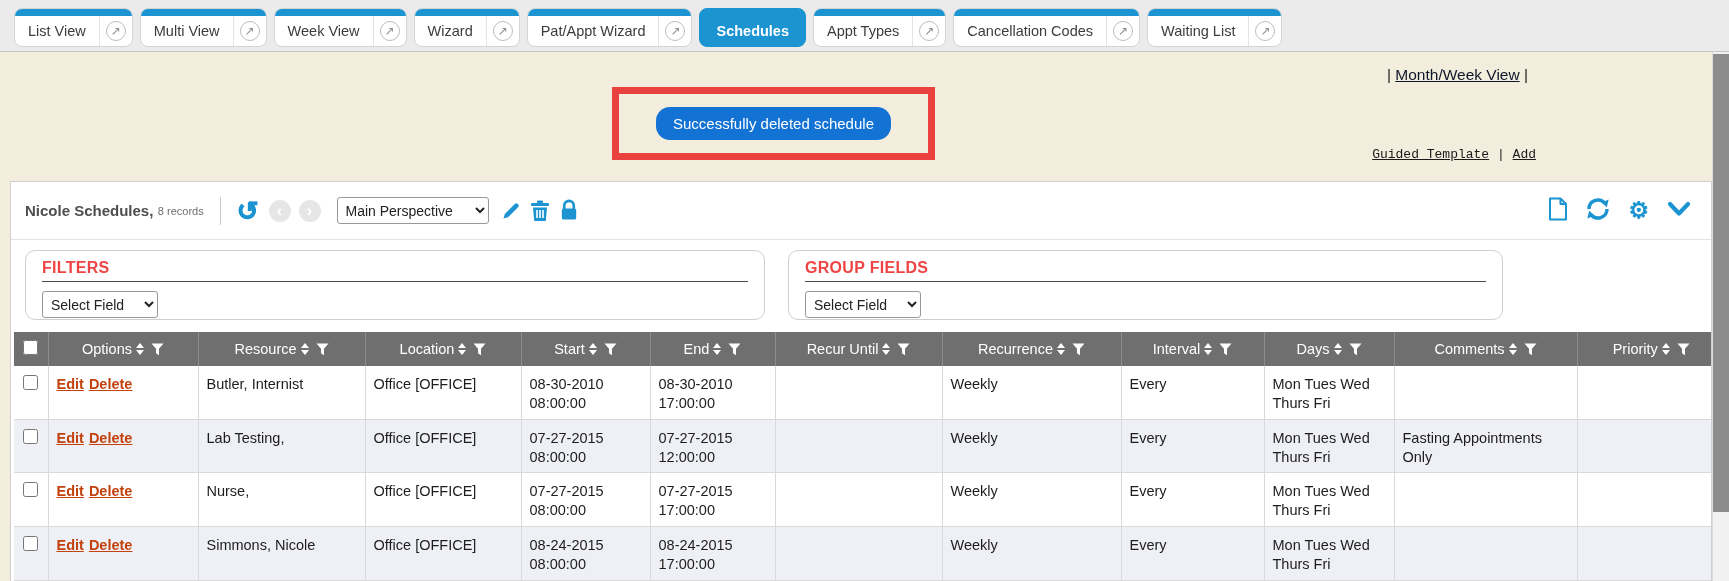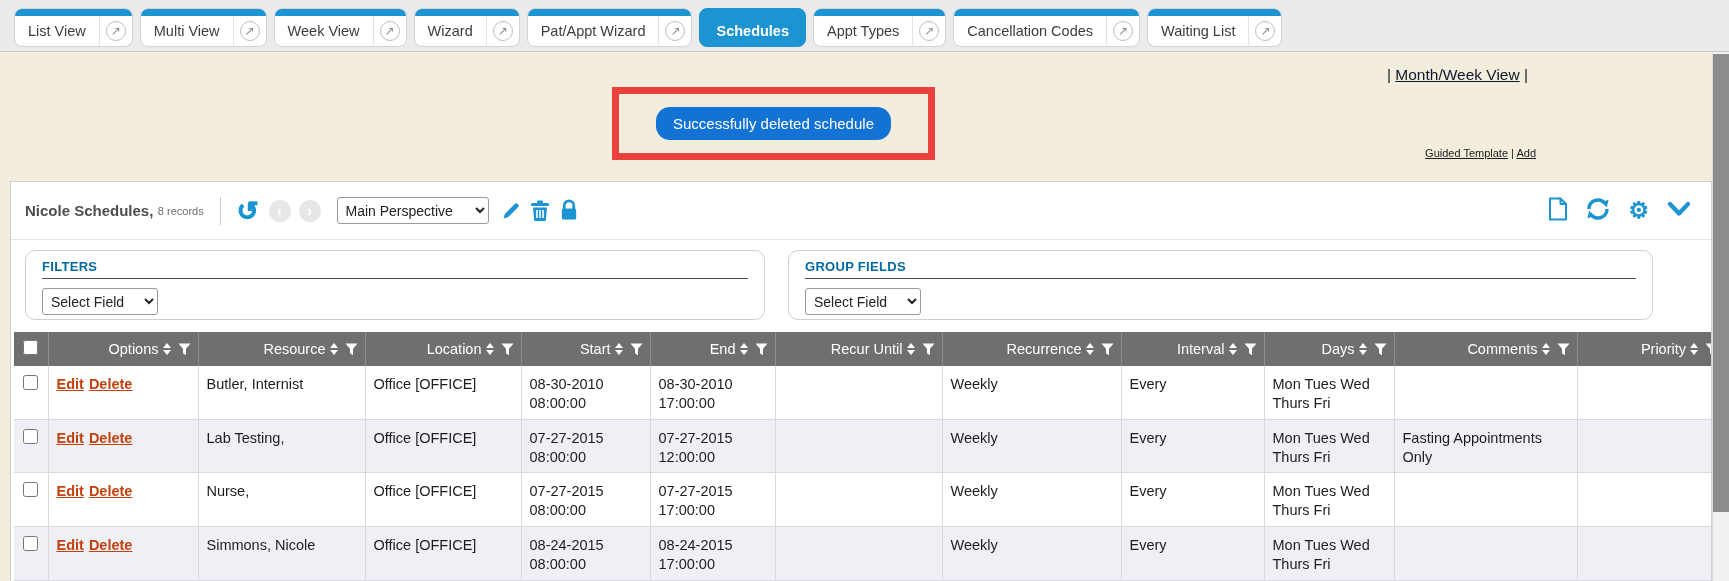"Guided Template | Add" .gt-links { font-family: none -> Liberation Mono, monospace; font-size: 11px -> 13px }
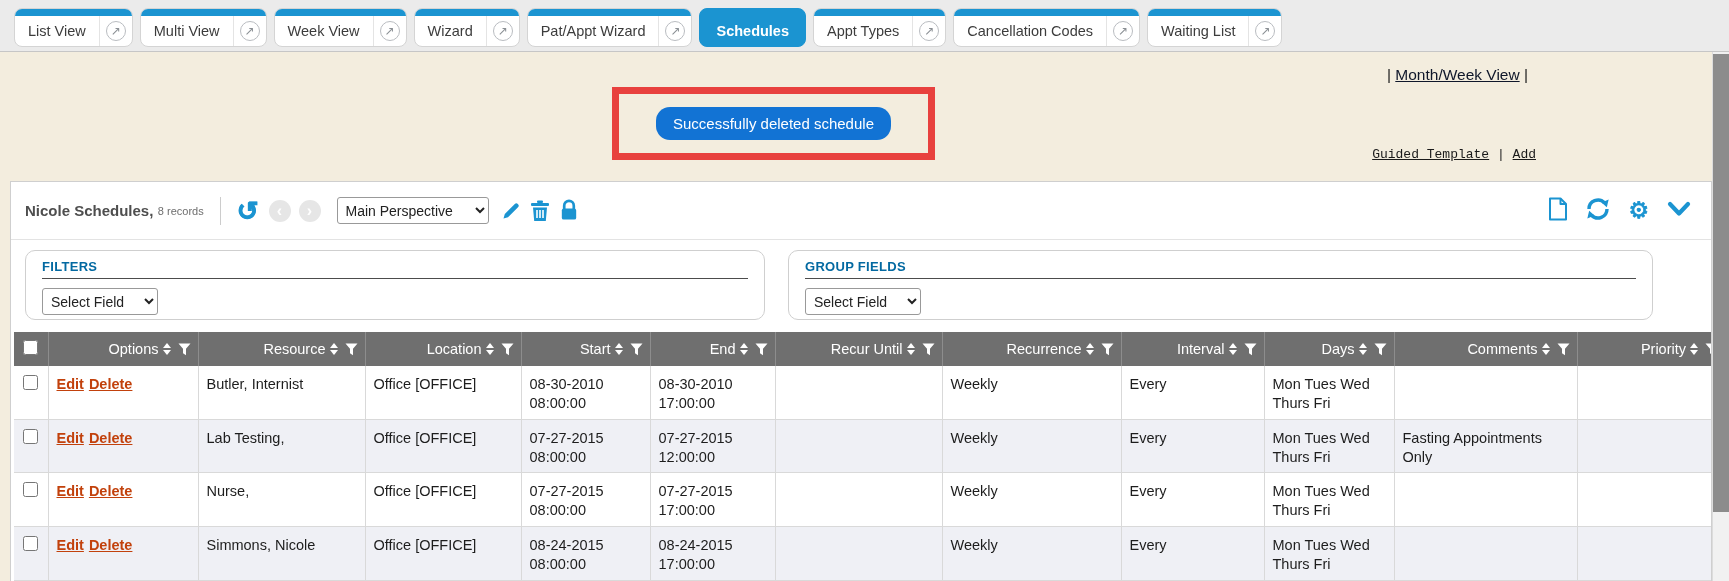"FILTERS" .fs-legend { color: #0369a1 -> #ef4444; font-size: 13px -> 16px }
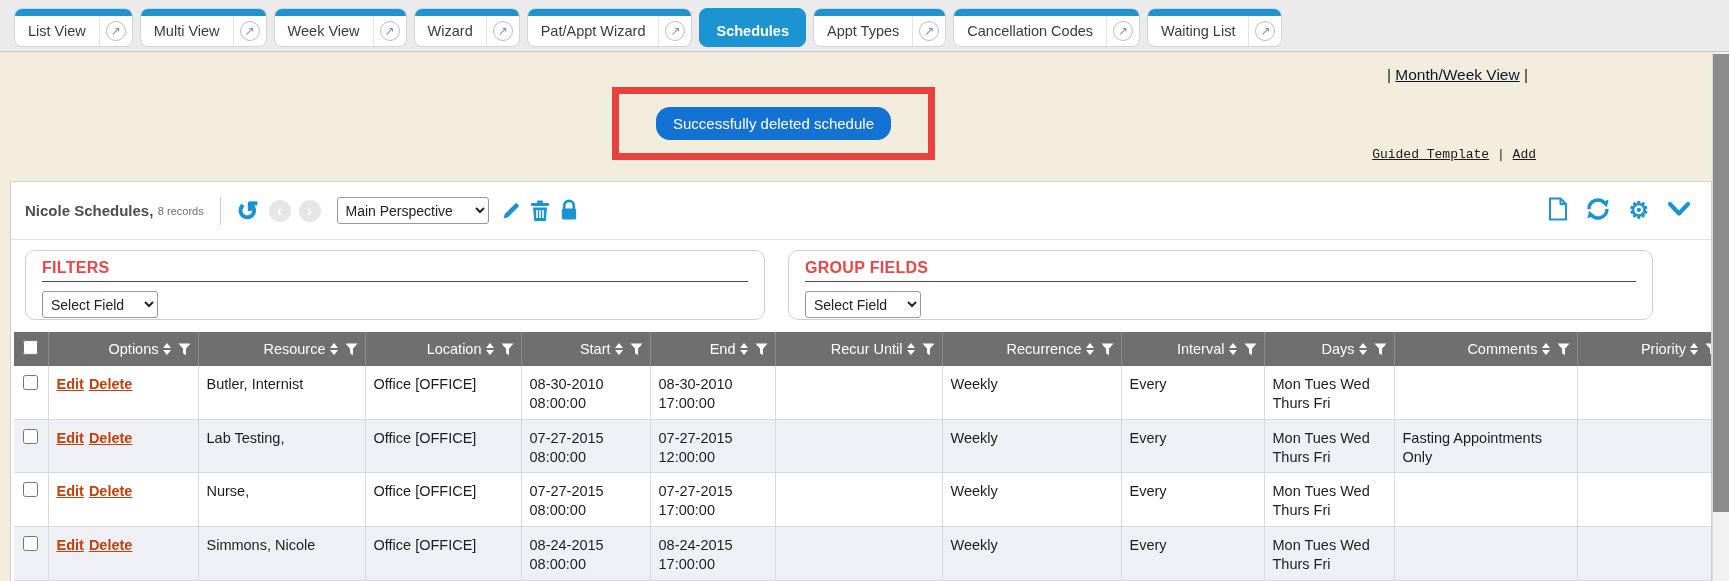"GROUP FIELDS" .fs-group { width: 865px -> 715px }
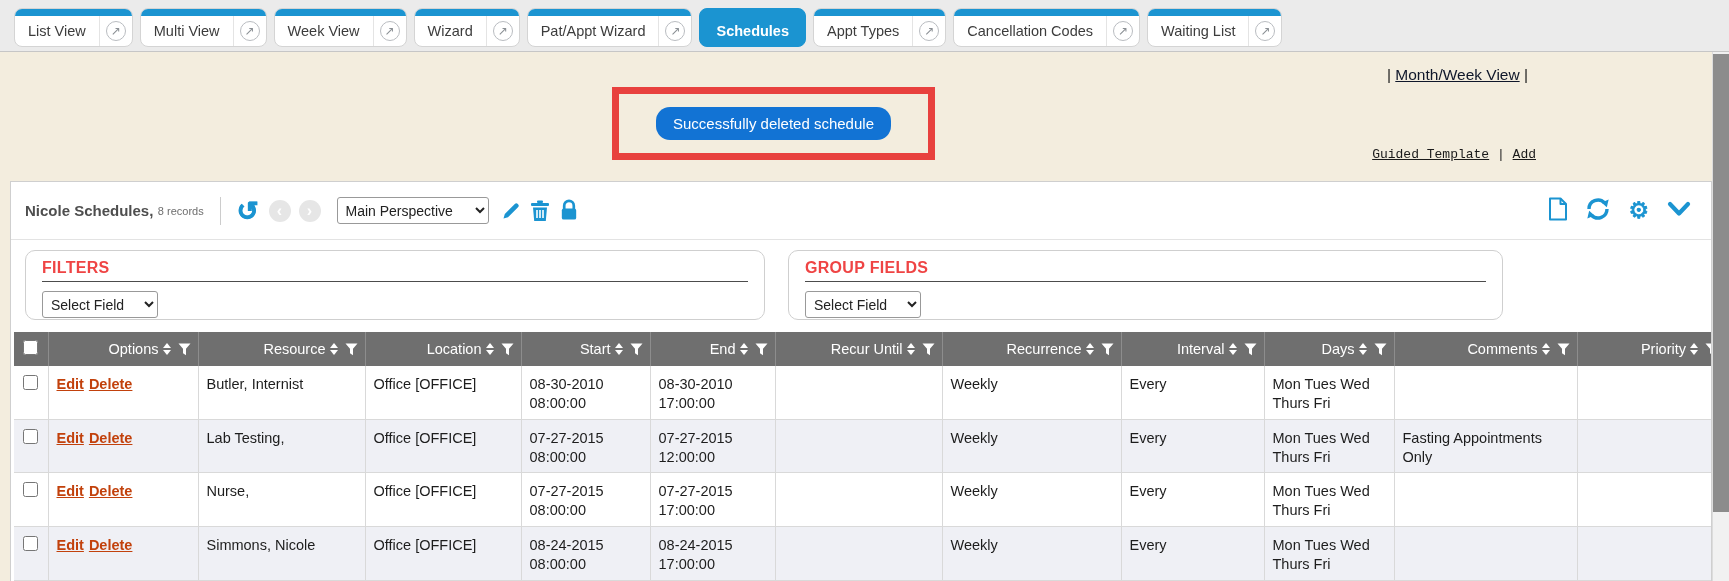"Options" .th-inner { justify-content: flex-end -> center }
